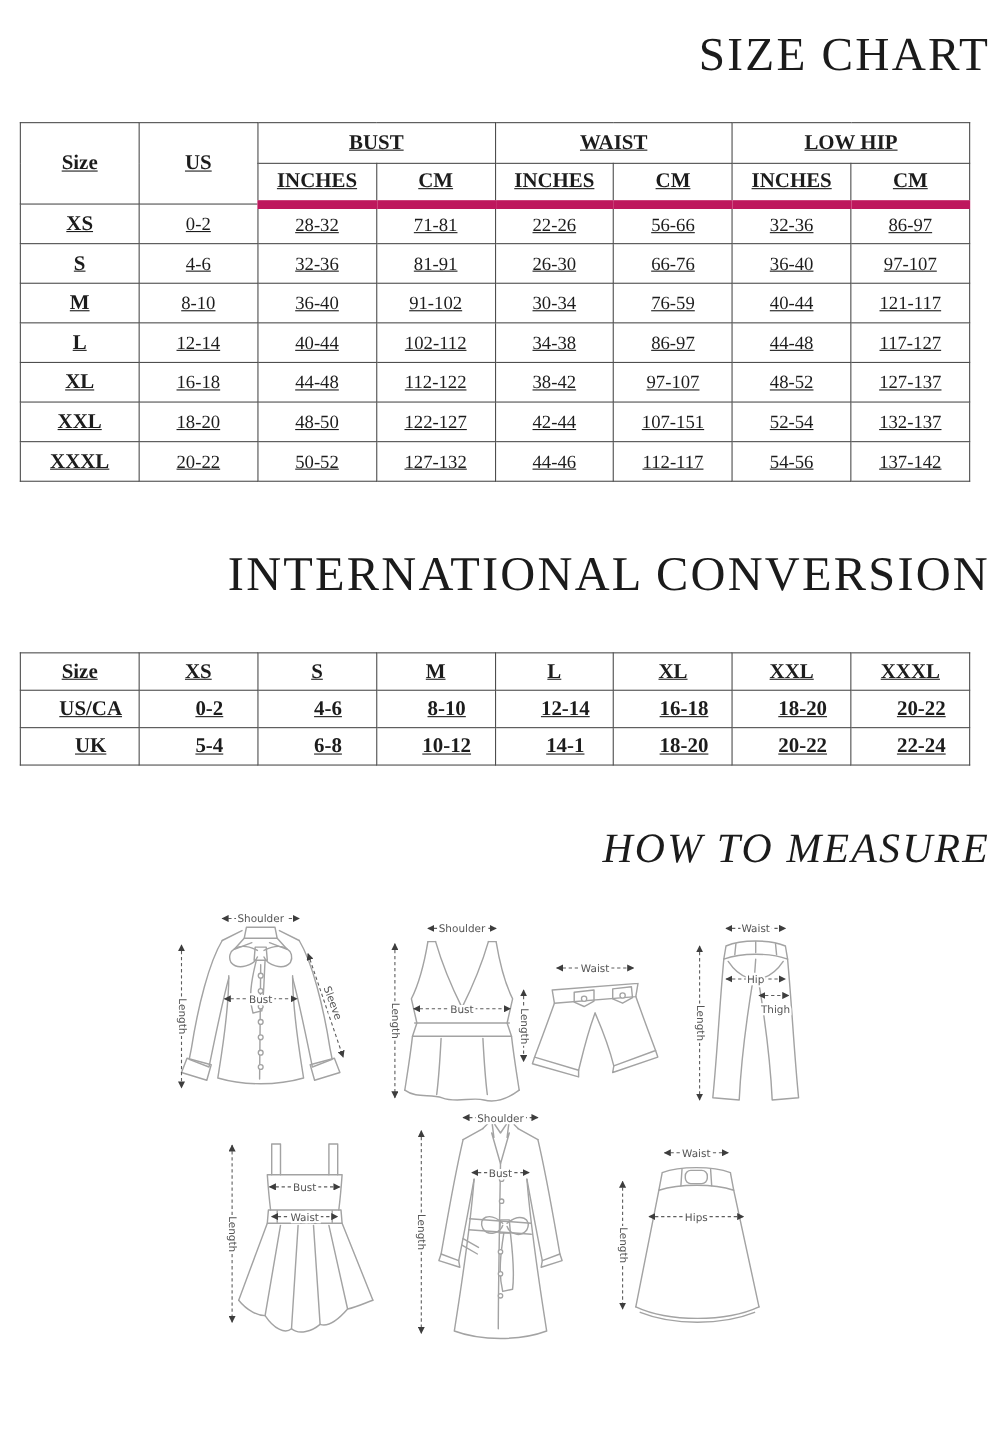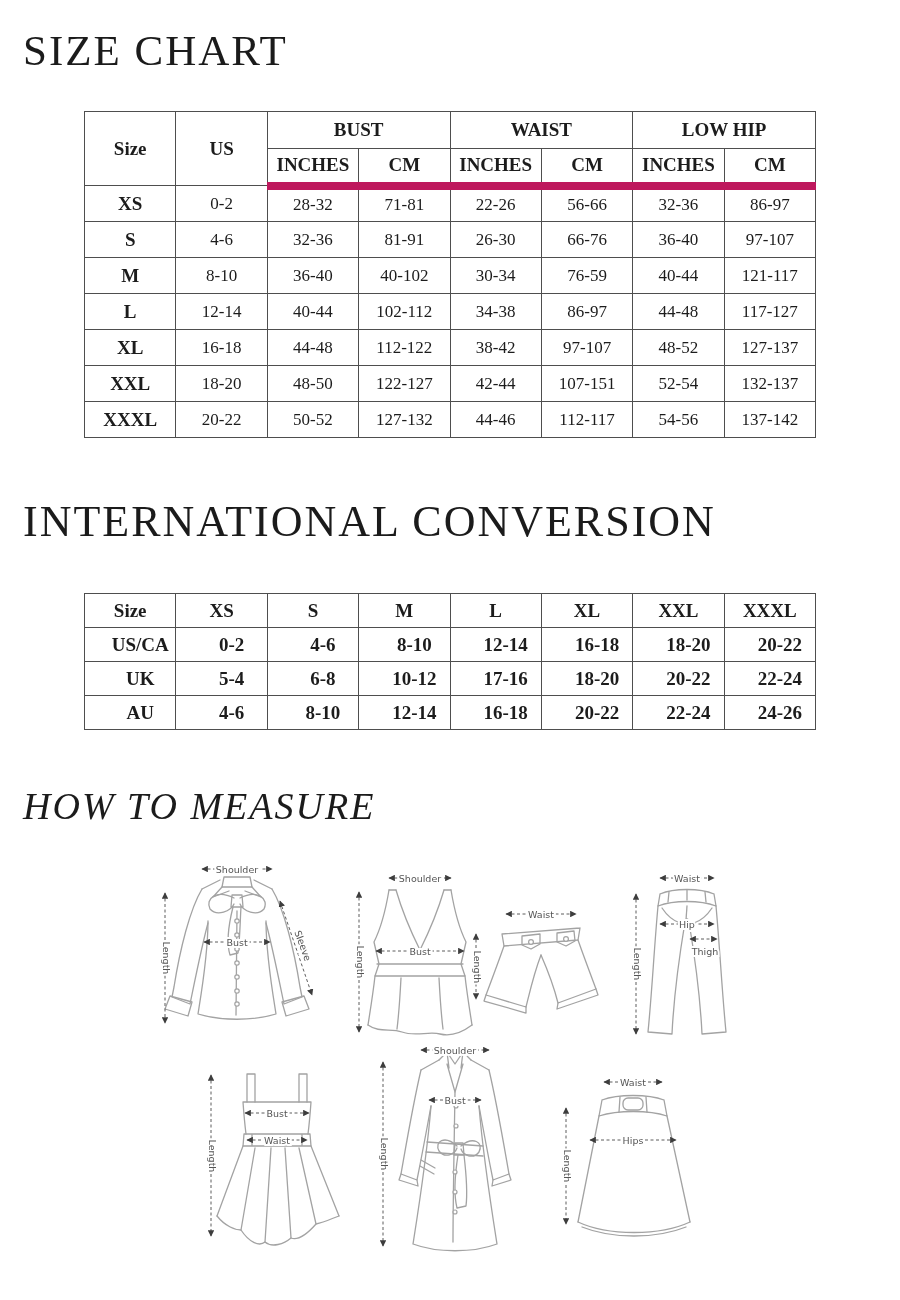"SIZE CHART" .page-title { margin-left: 23px -> none; text-align: left -> right }
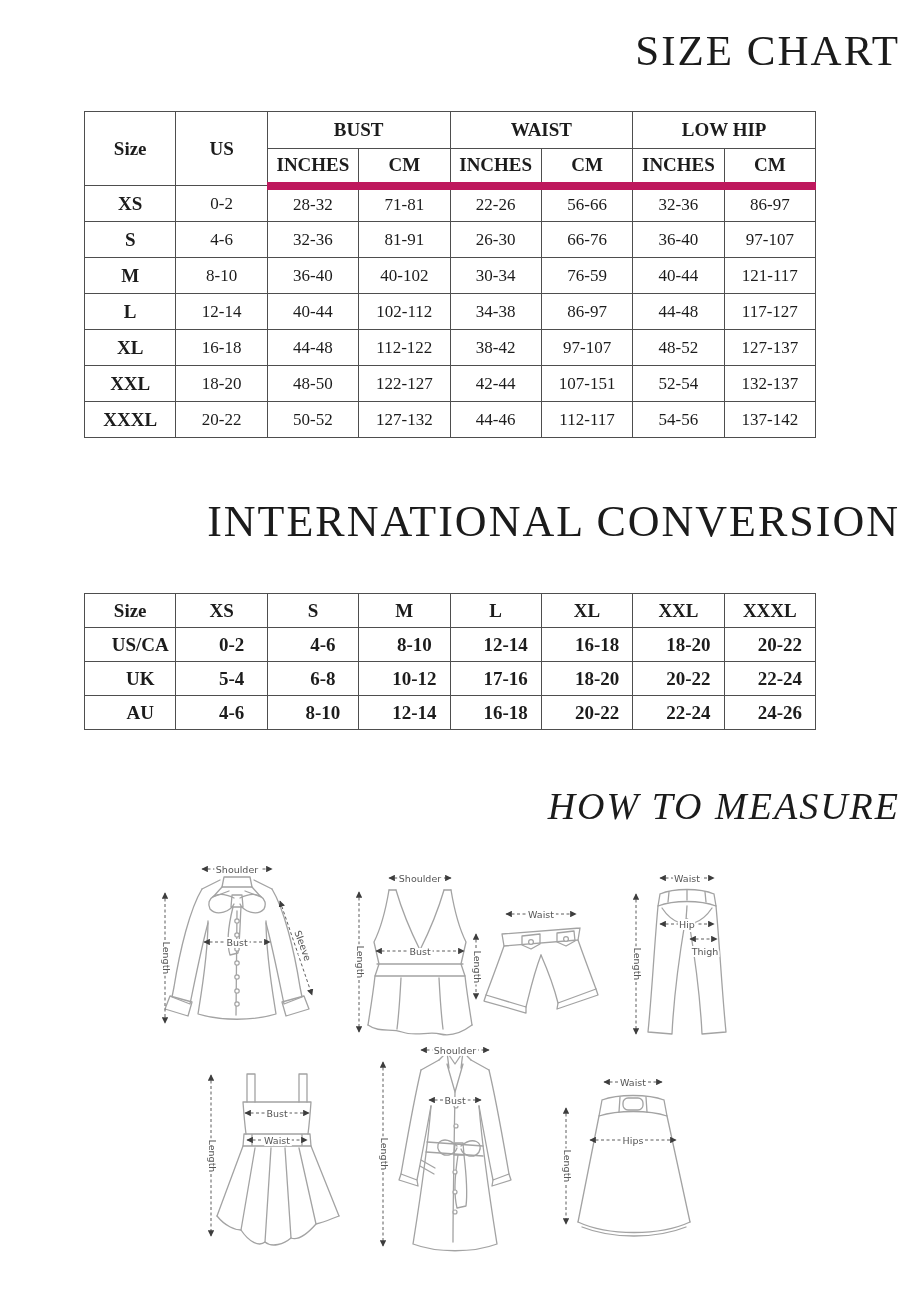"Size" table { text-decoration: none -> underline; width: 732px -> 864px }
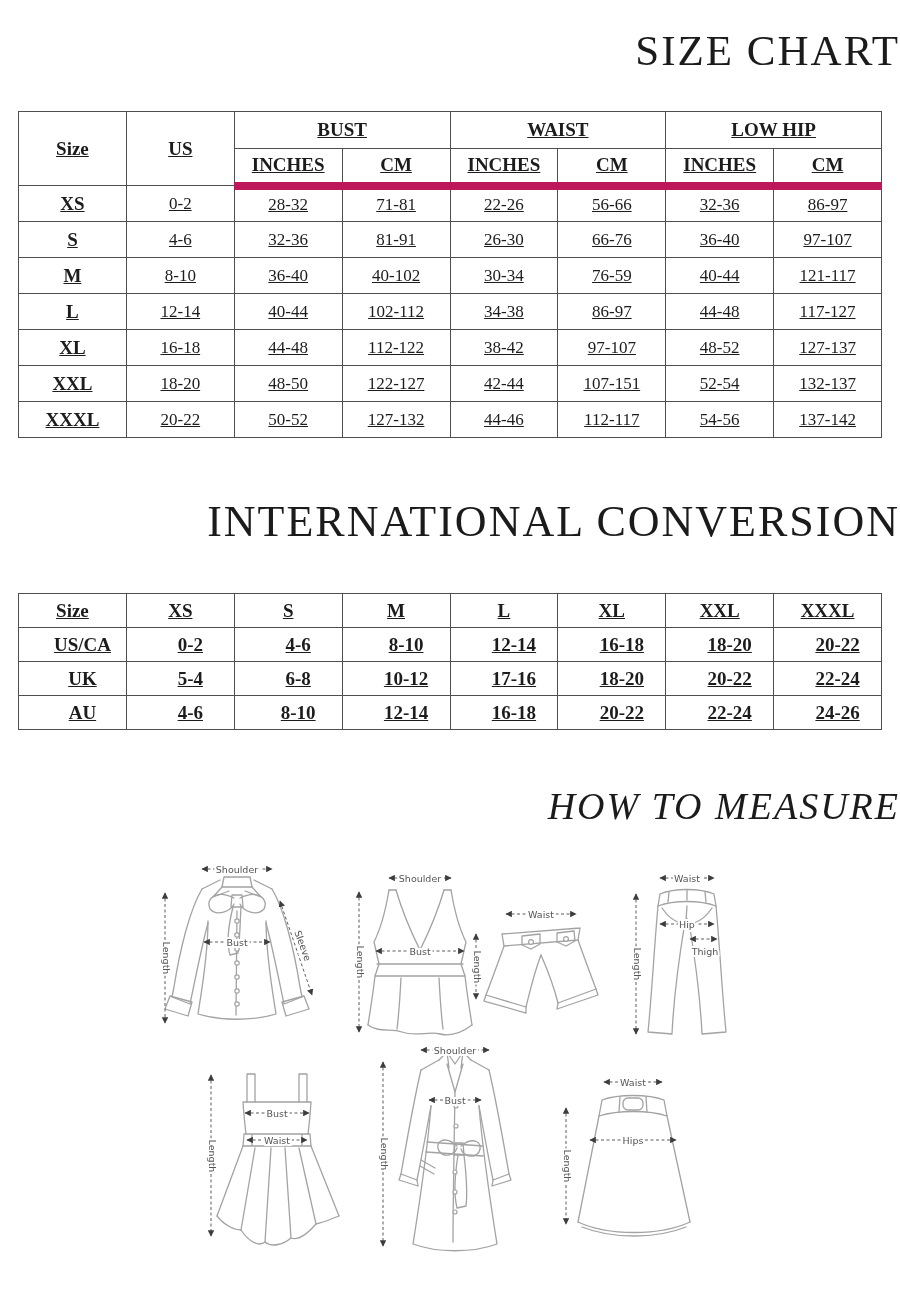"40-102" td { text: 40-102 -> 91-102 }
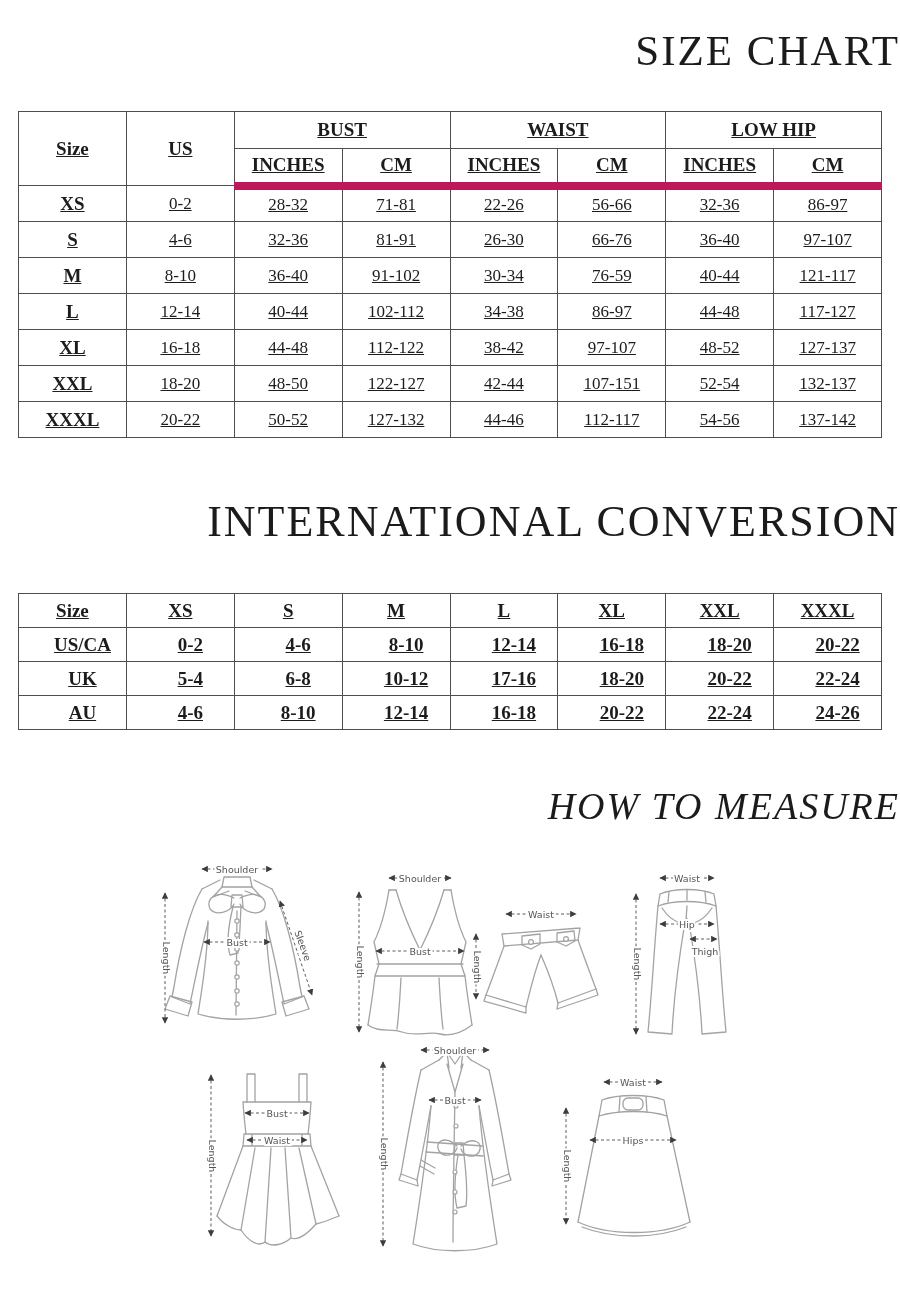"17-16" td { text: 17-16 -> 14-1 }
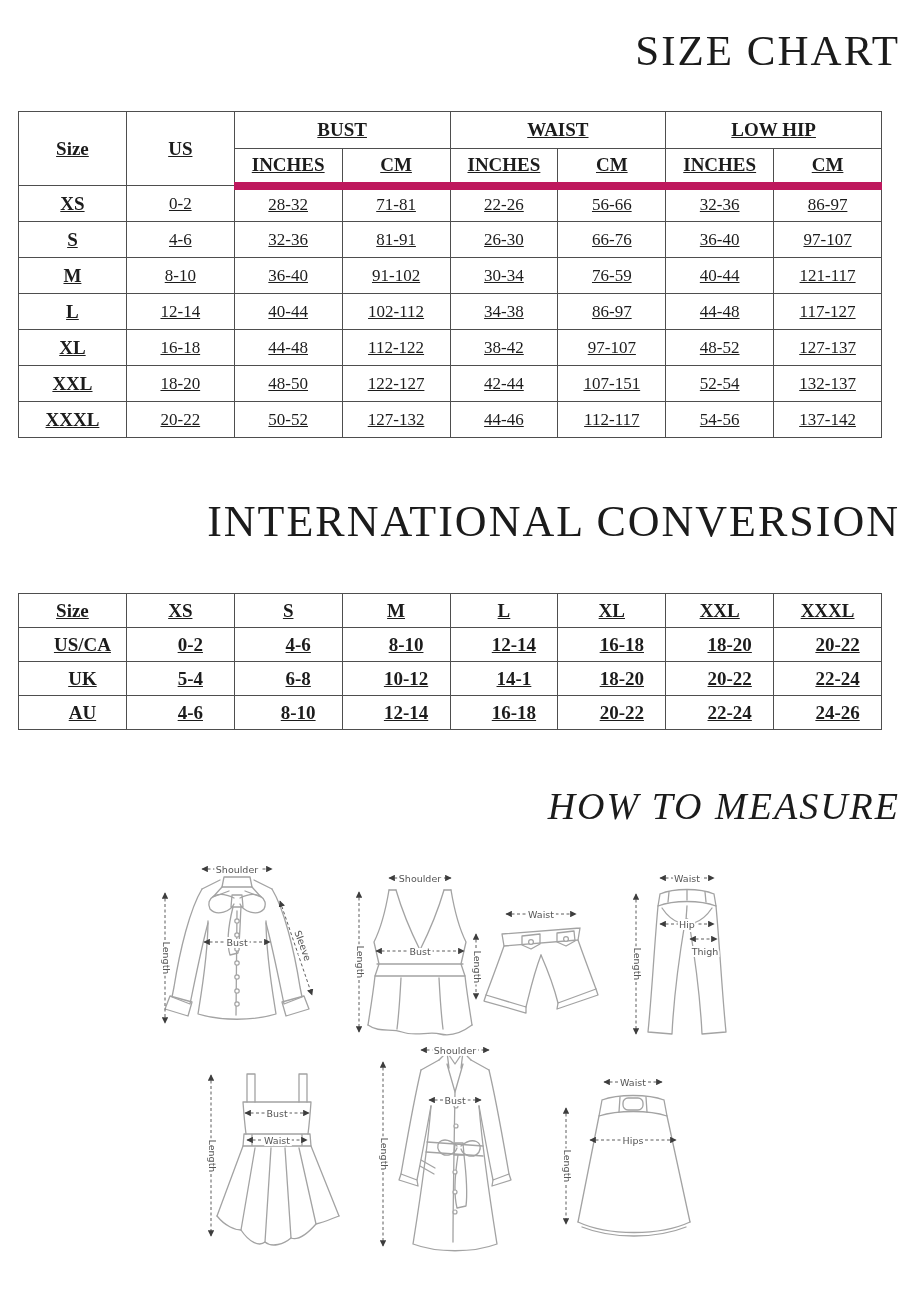"AU" tr { html: <tr> <td>AU</td> <td>4-6</td> <td>8-10</td> <td>12-14</td> <td>16-18</td> <td>20-22</td> <td>22-24</td> <td>24-26</td> </tr> -> none }
